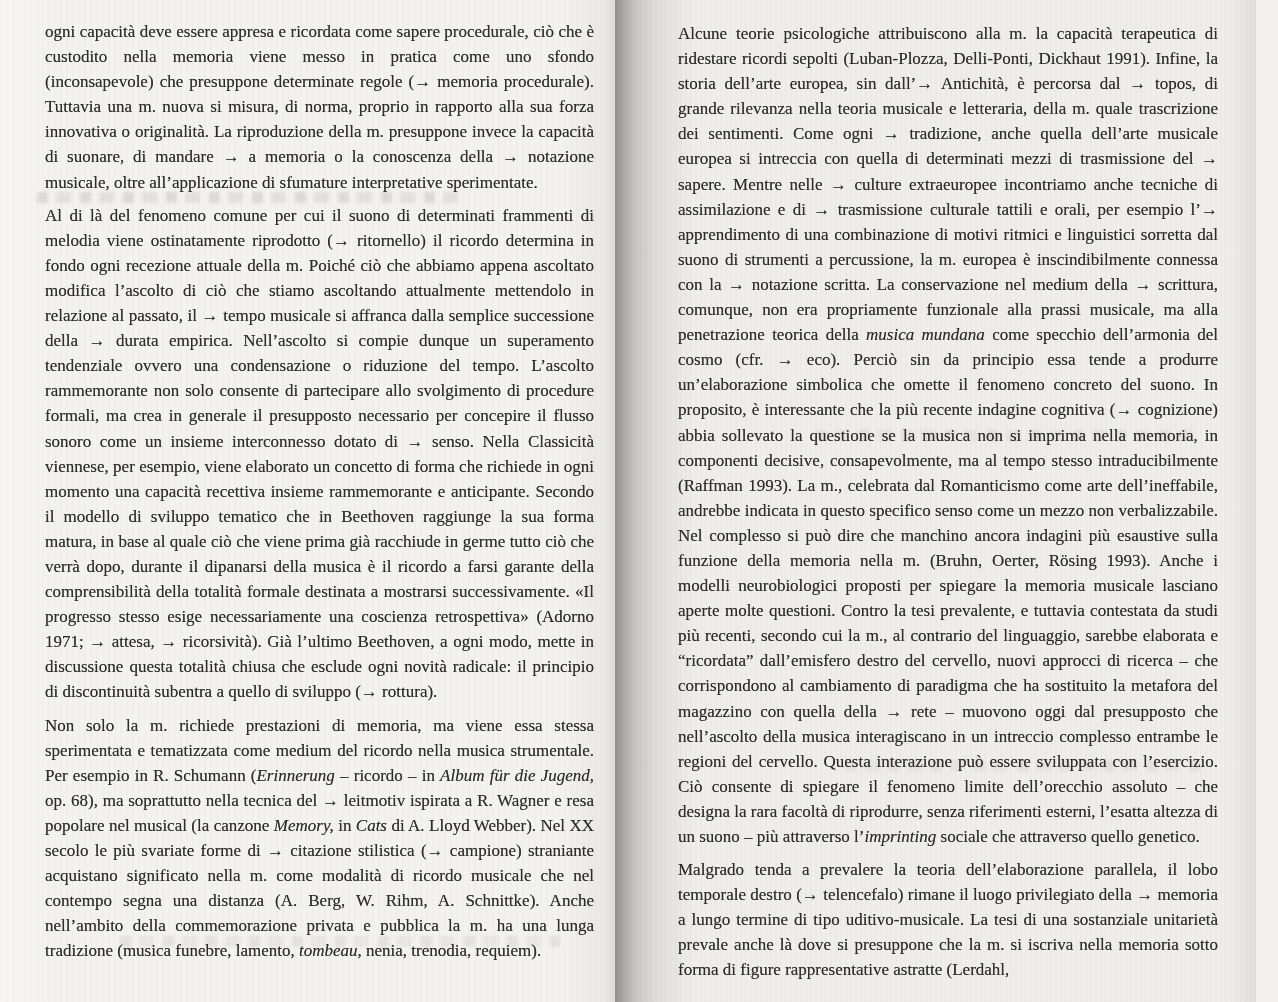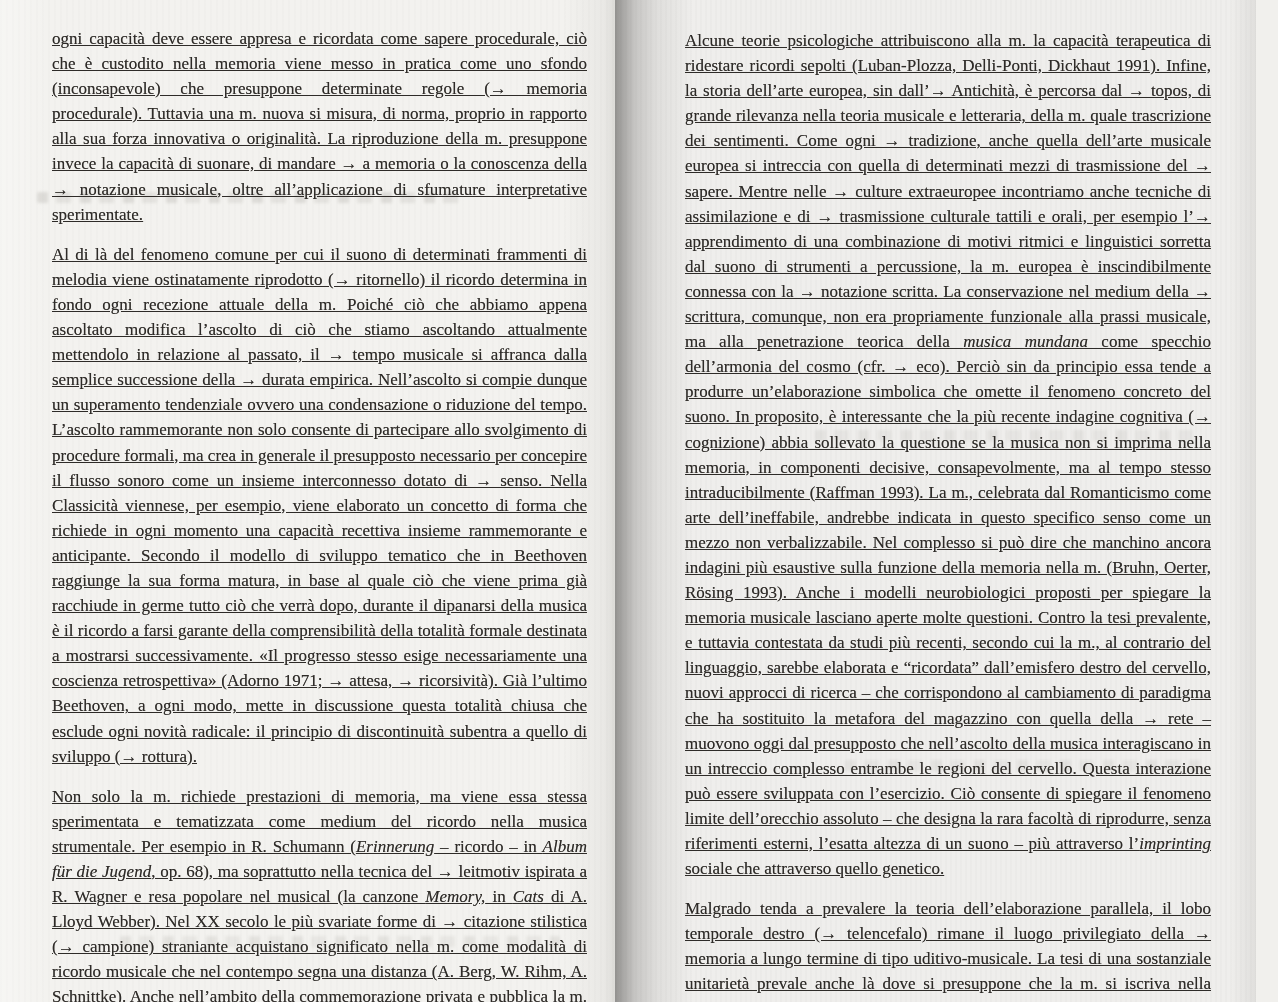"ogni capacità deve essere appresa" .para { margin: 15px -> 8px; text-decoration: underline -> none }
